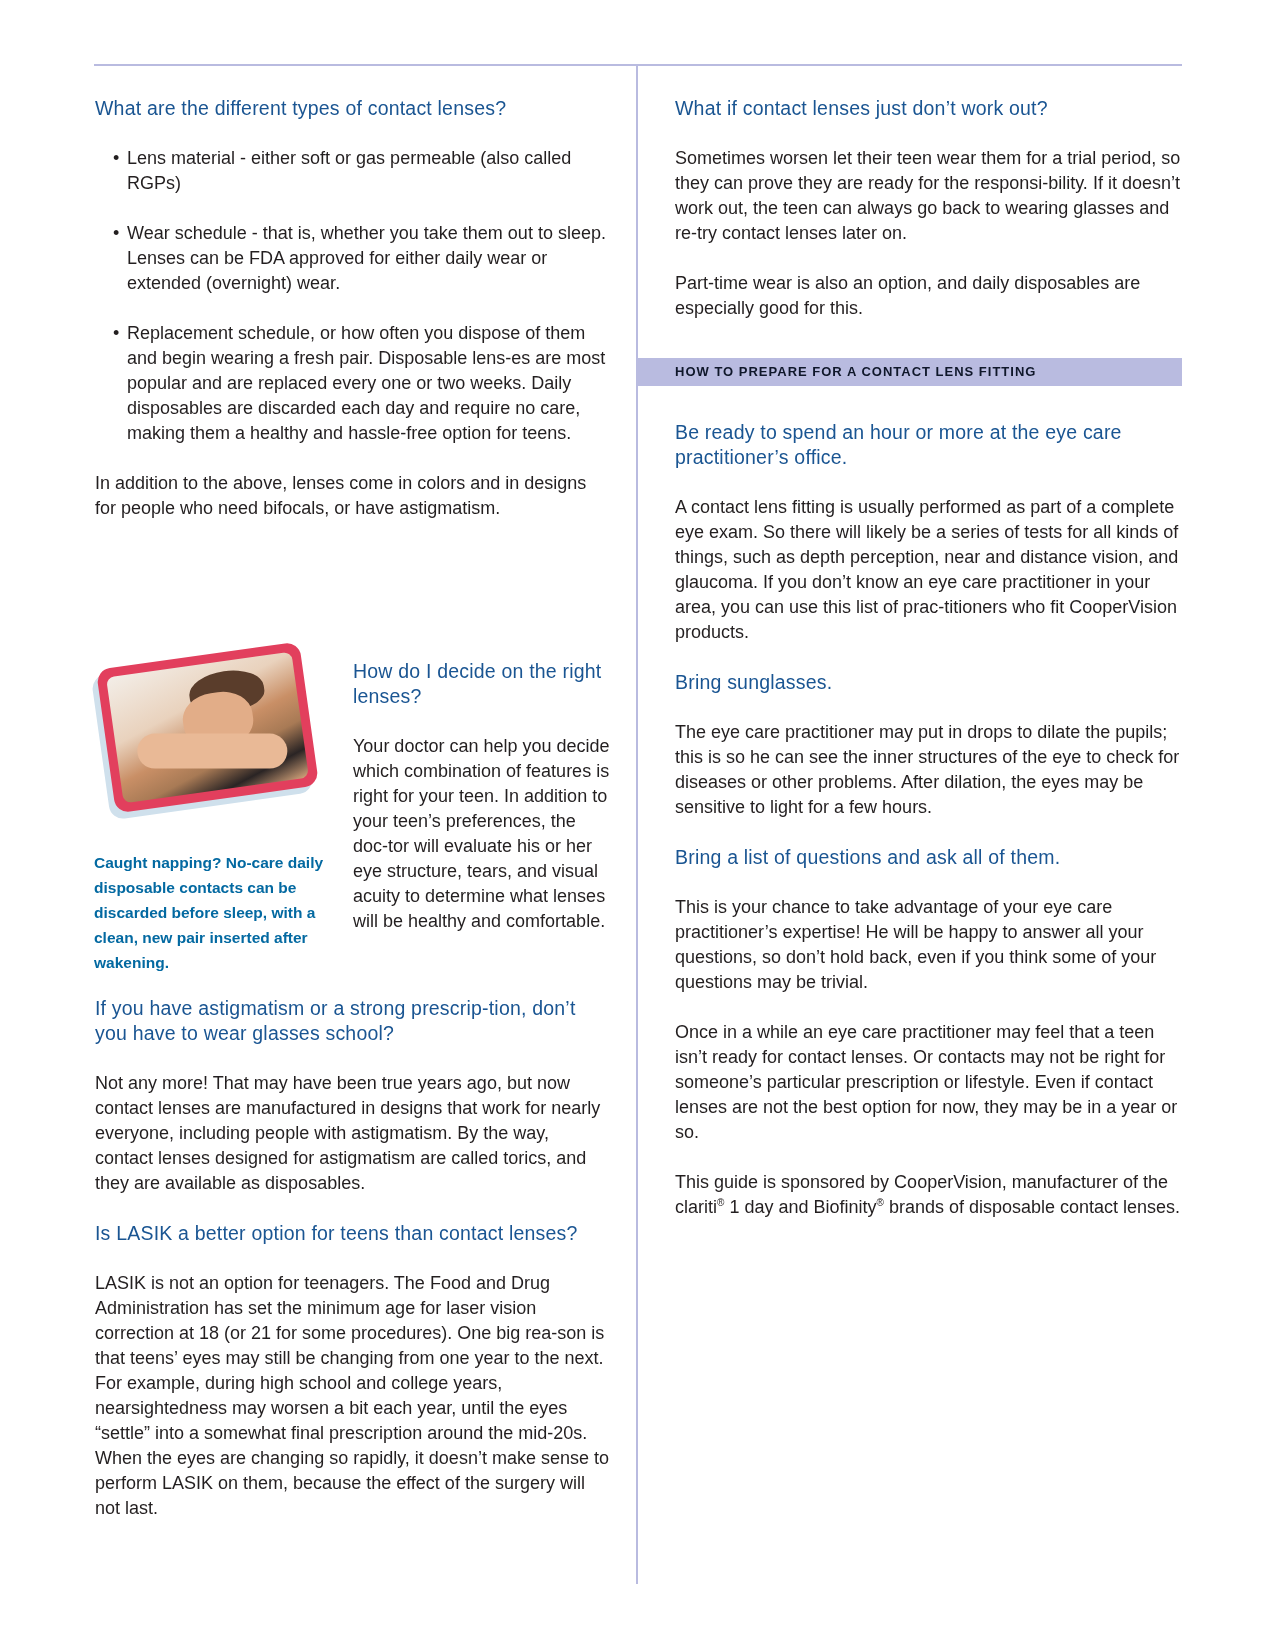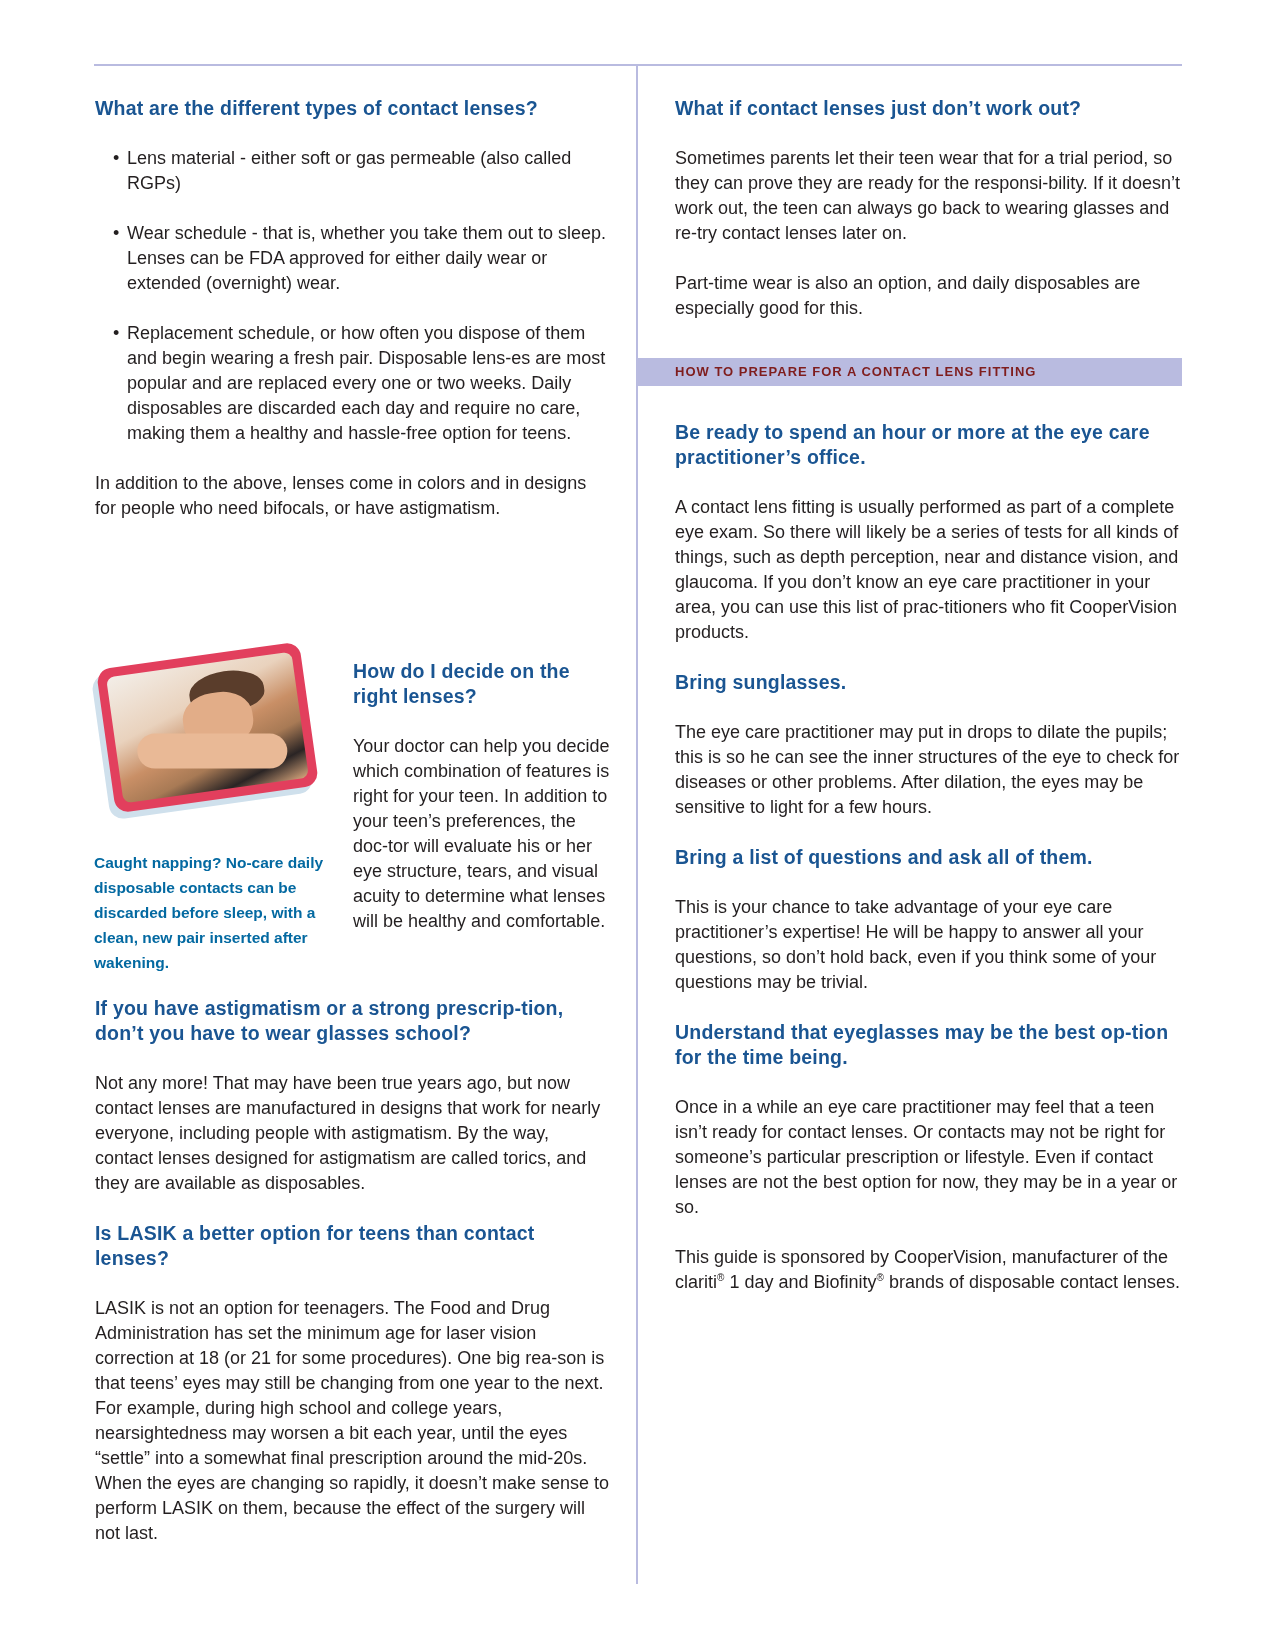"What are the different types" h2 { font-weight: bold -> normal }
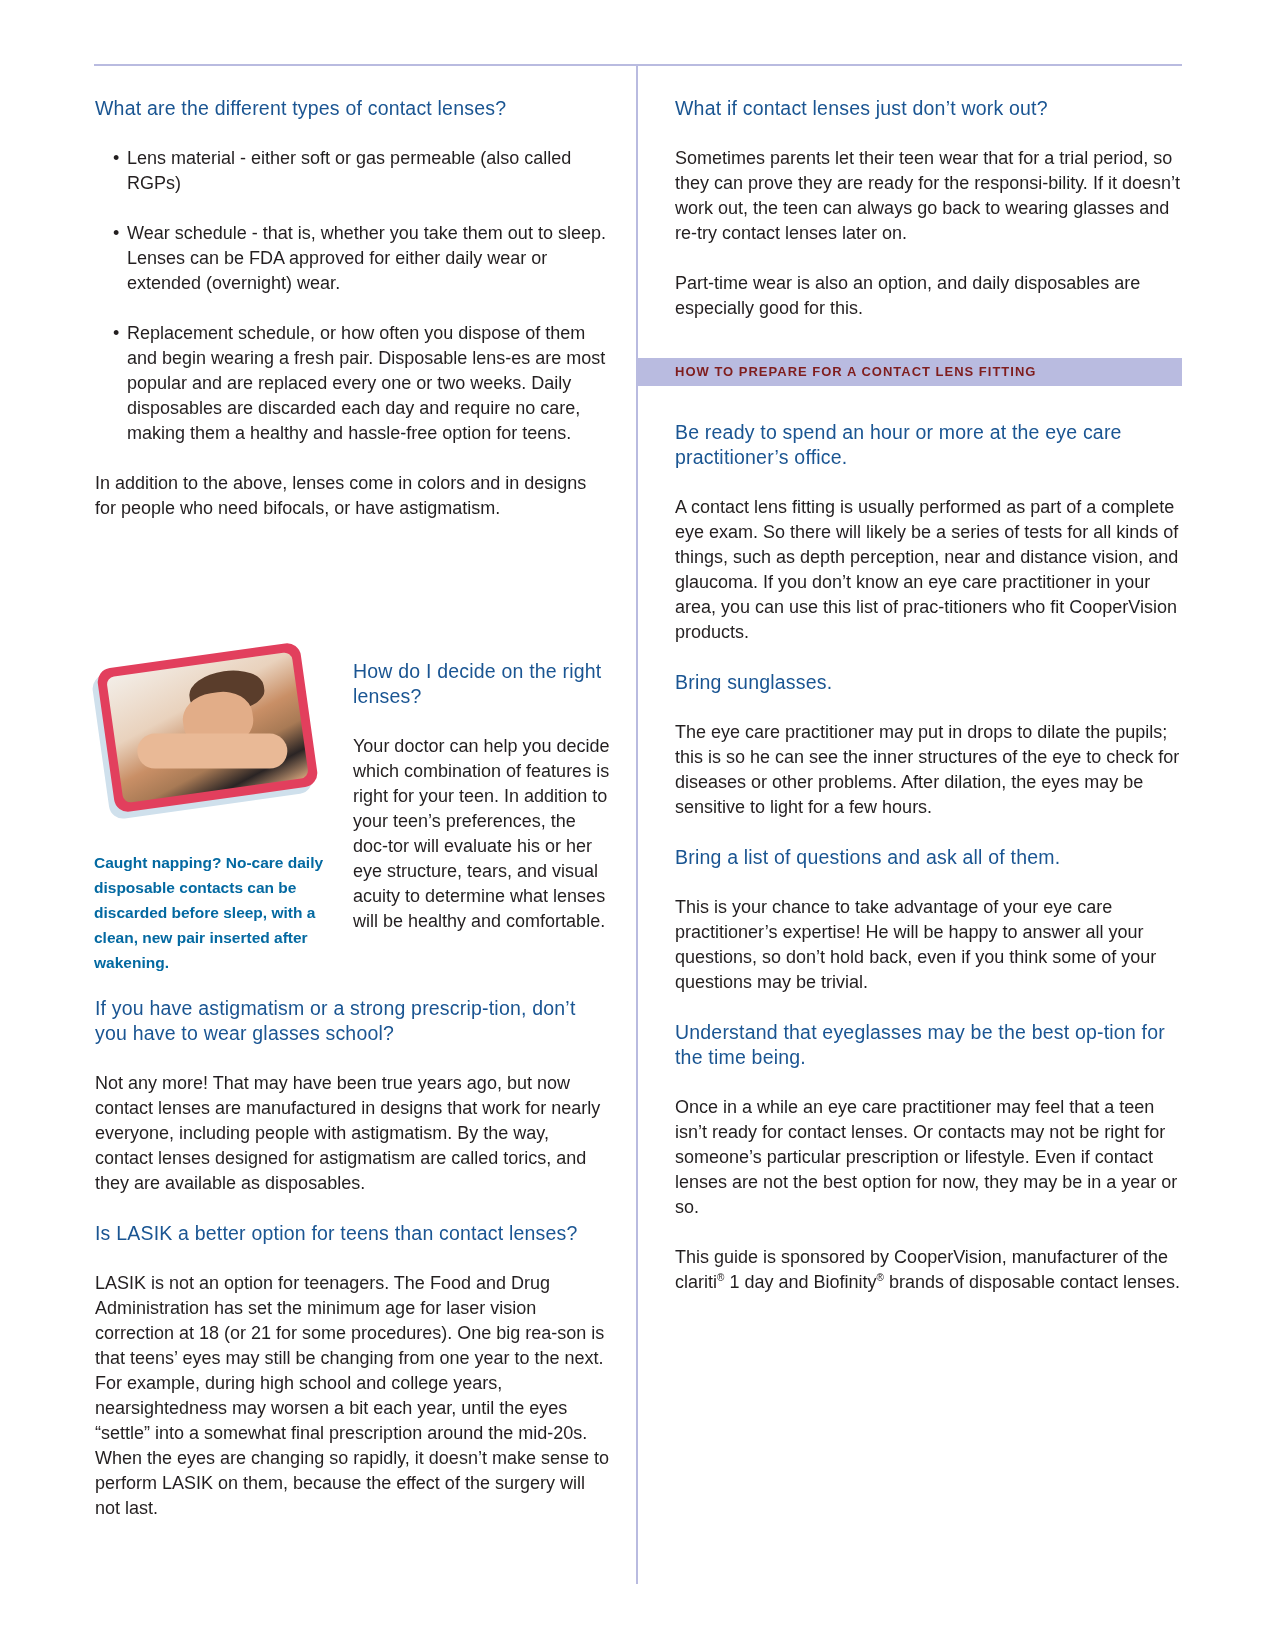"Sometimes parents let their teen" p { text: parents let their teen wear that -> worsen let their teen wear them }
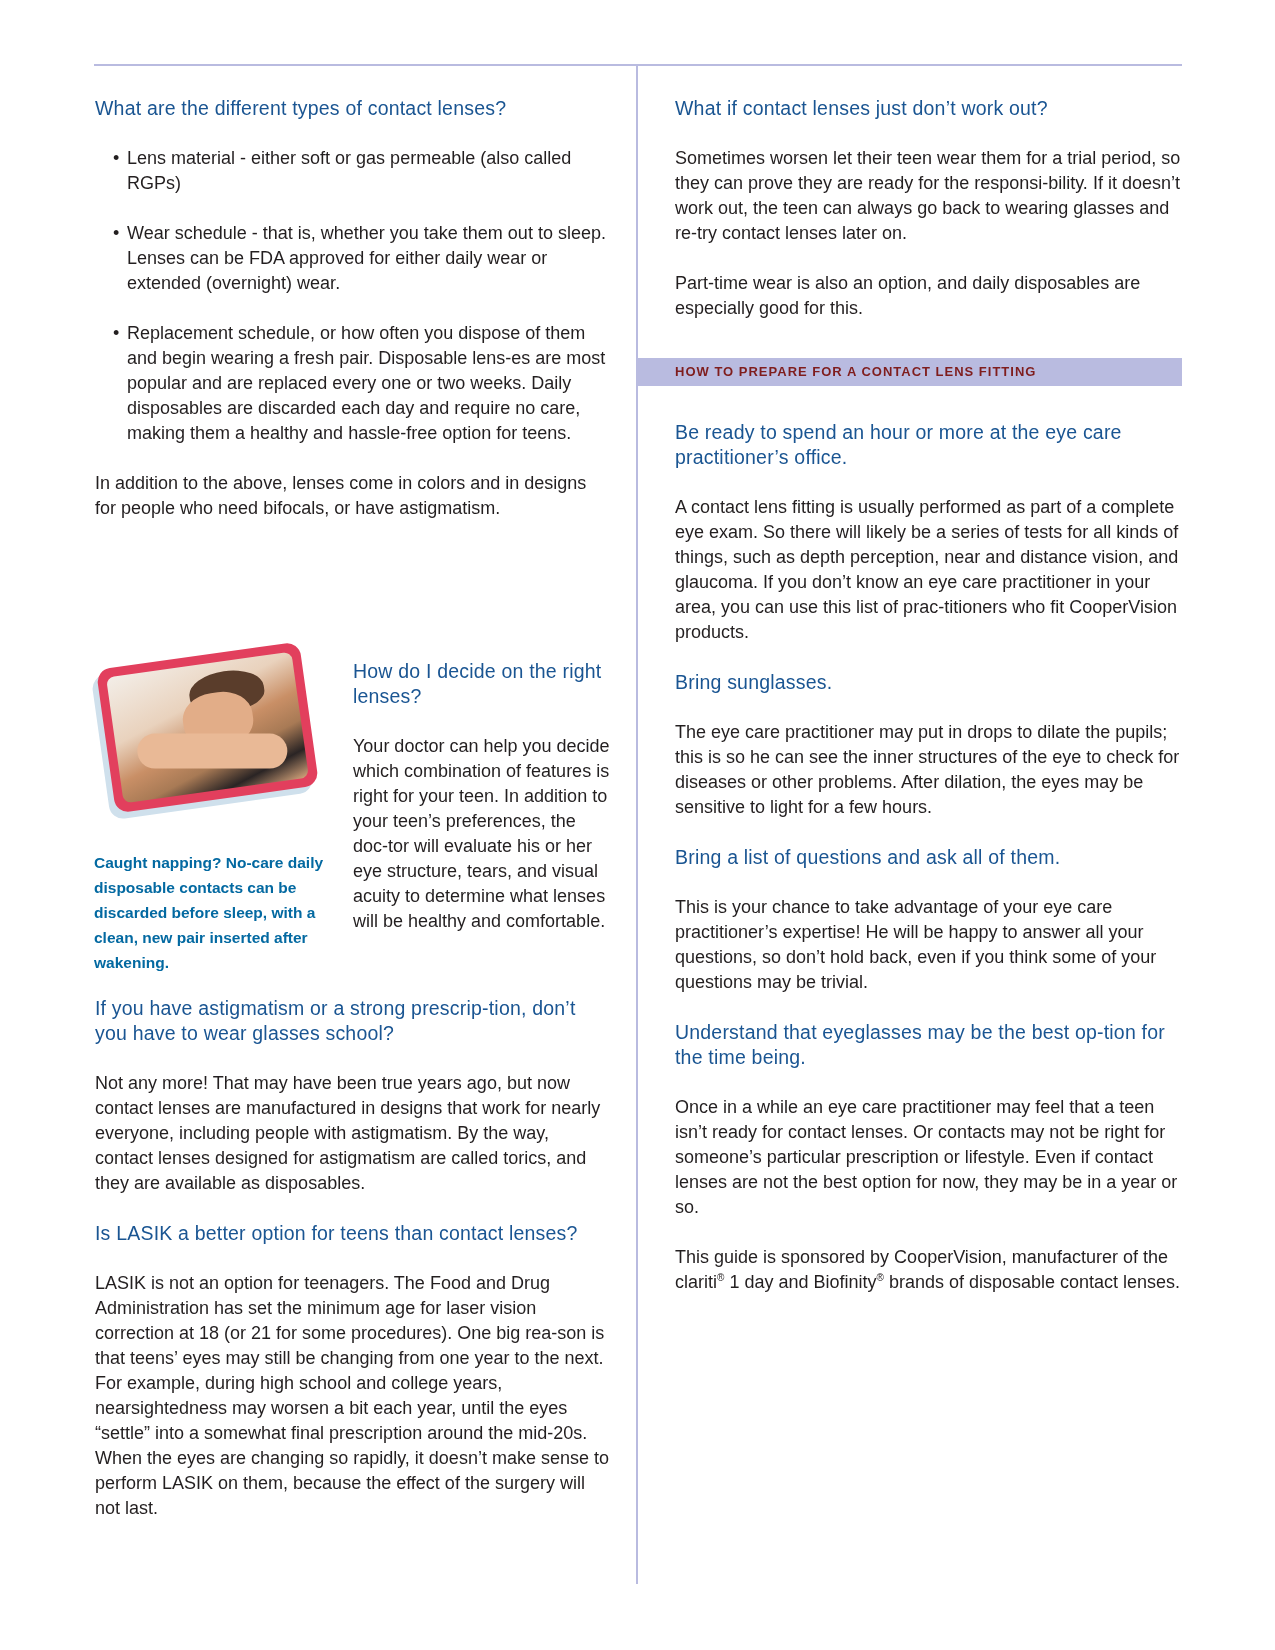"HOW TO PREPARE FOR A" .banner span { color: #7f1d1d -> #0f172a }
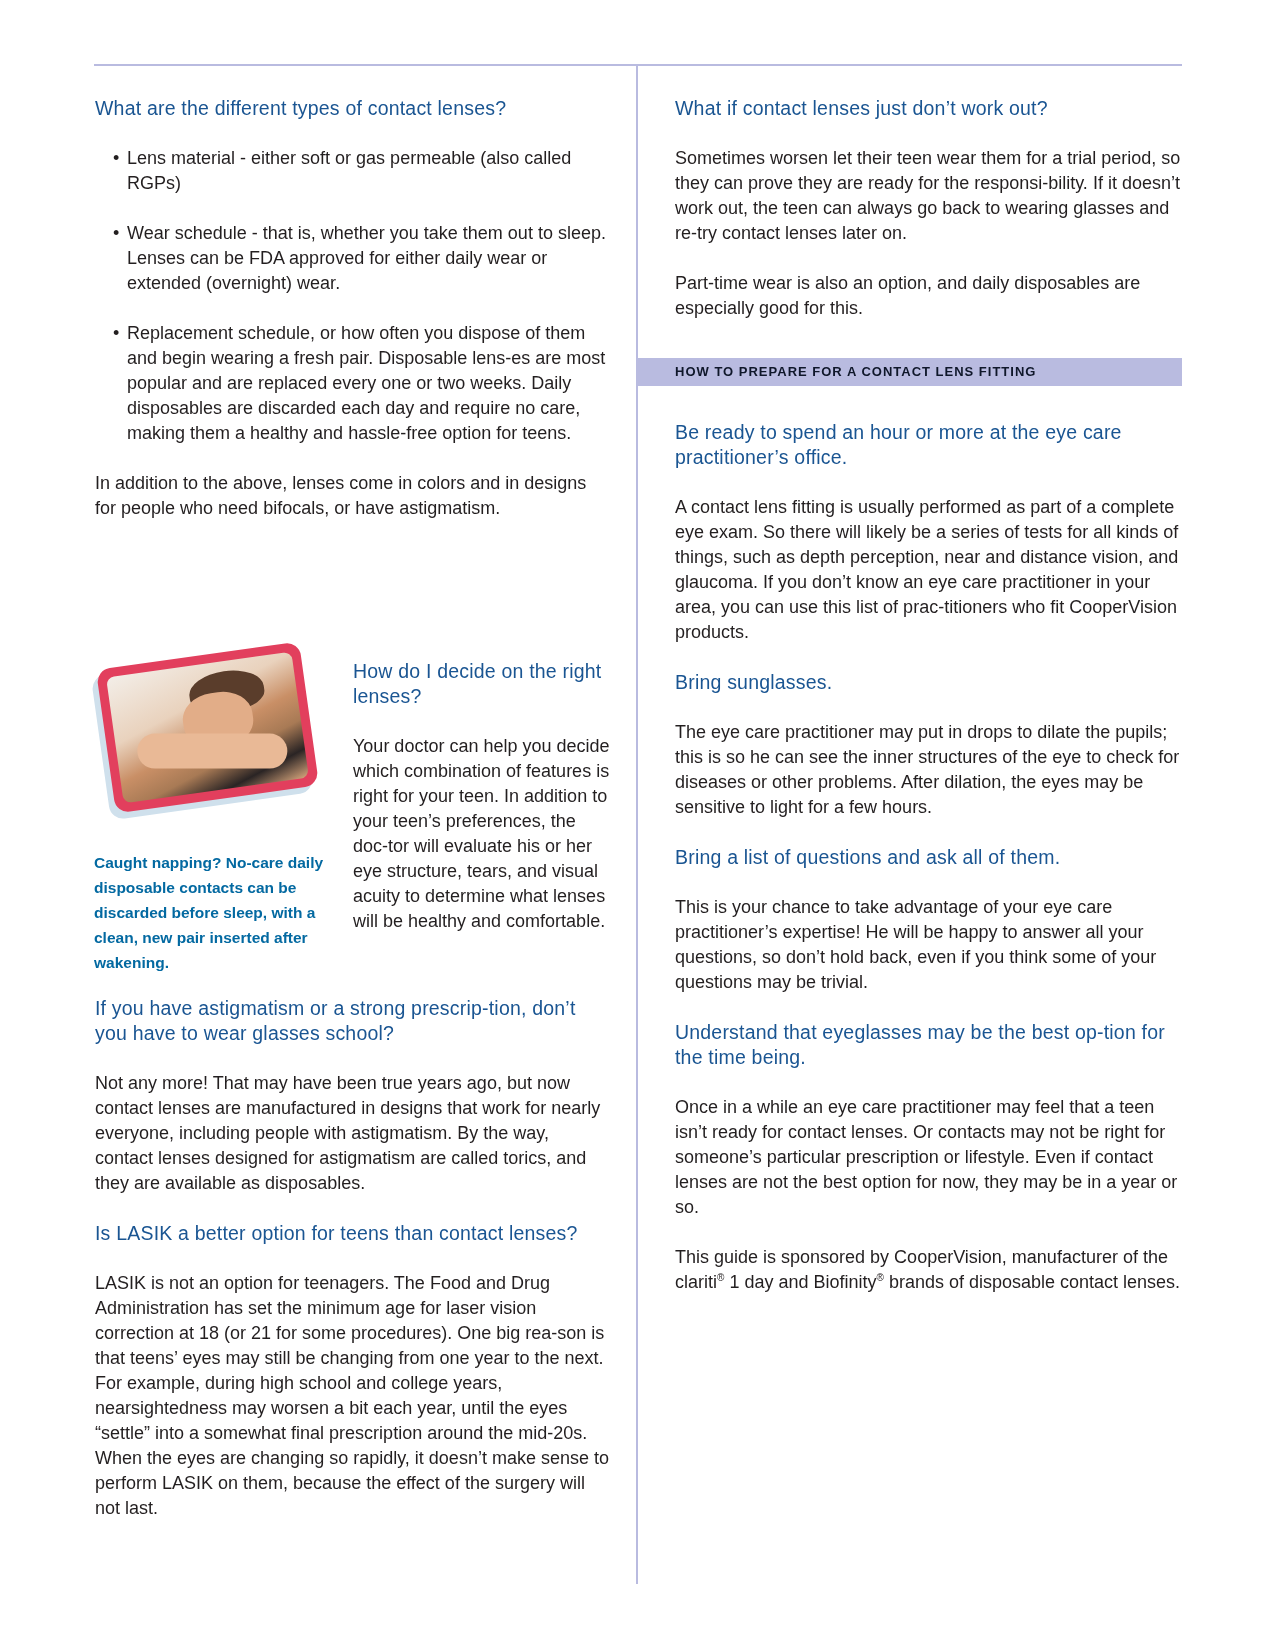"Understand that eyeglasses may be" h2 { html: <h2>Understand that eyeglasses may be the best op-tion for the time being.</h2> -> none }
